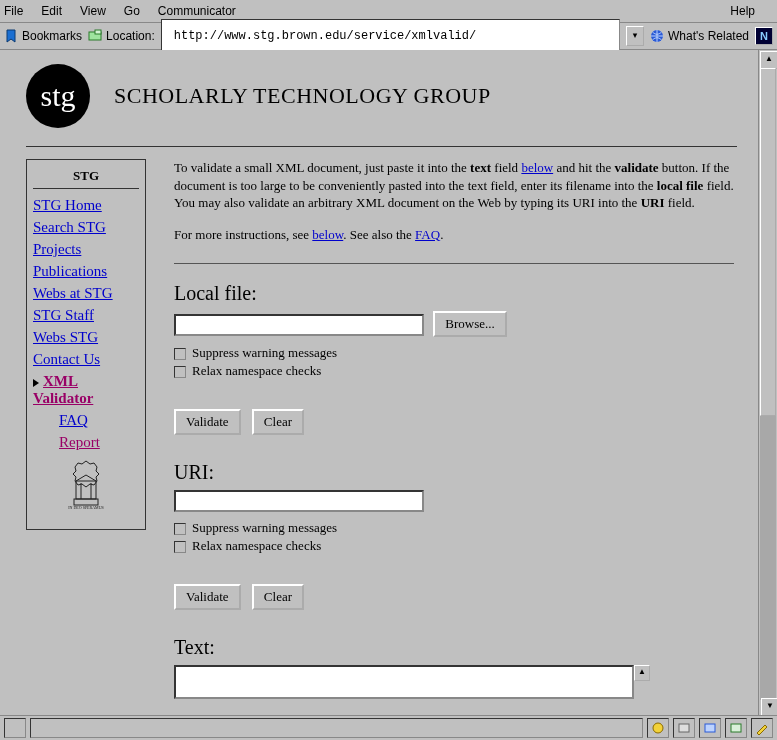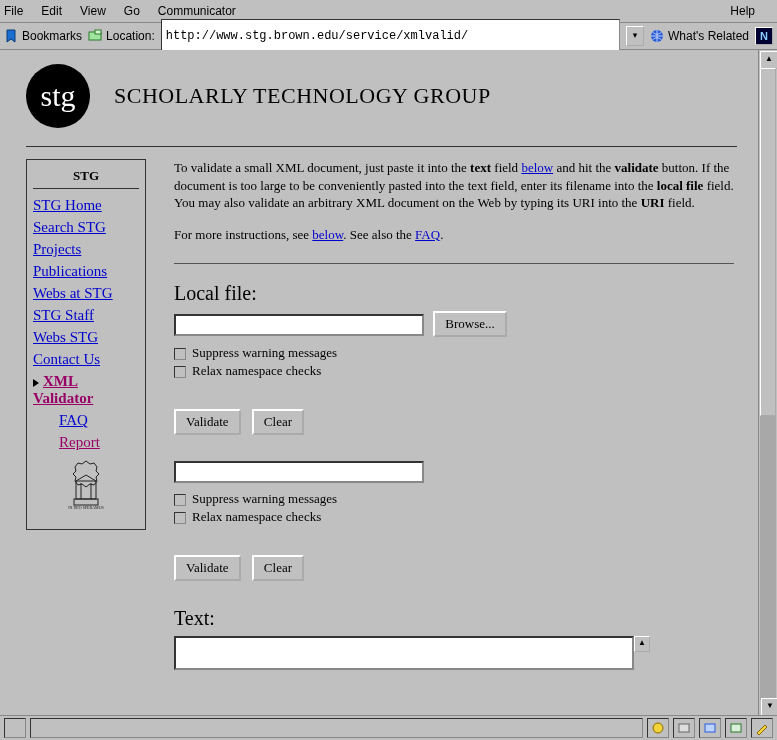"http://www.stg.brown.edu/service/xmlvali" .location-input { padding: 0 4px -> 0 12px }
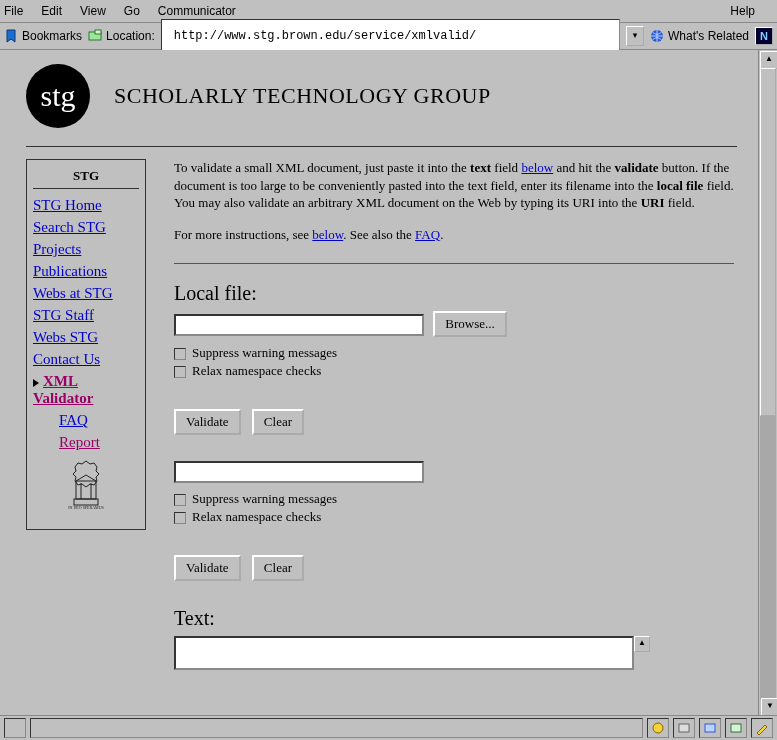"URI:" div.field-label { html: none -> <div>URI:</div> }
